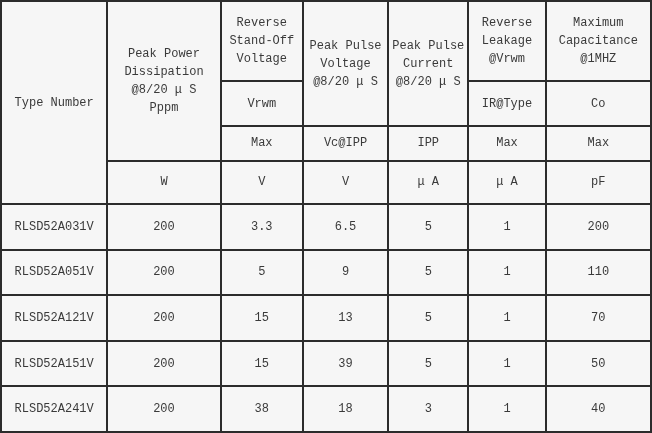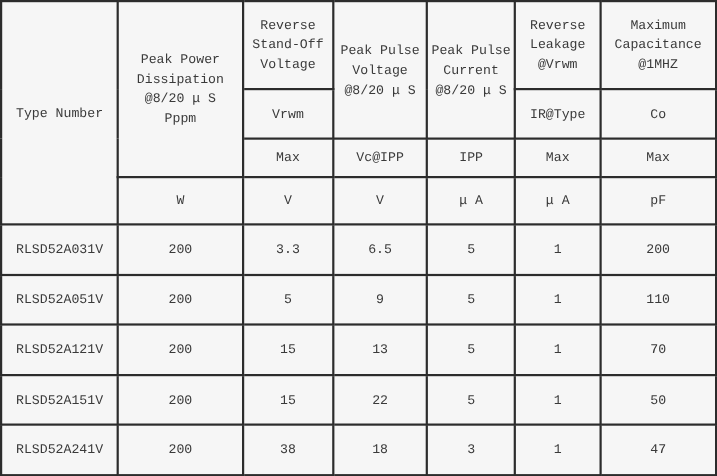"22" td { text: 22 -> 39 }
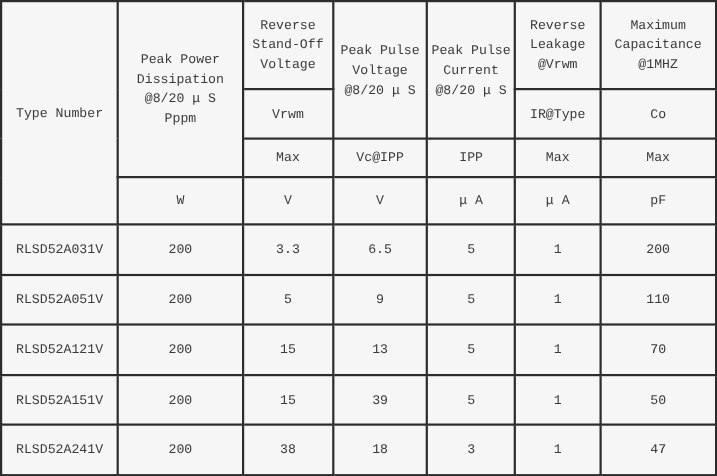"47" td { text: 47 -> 40 }
